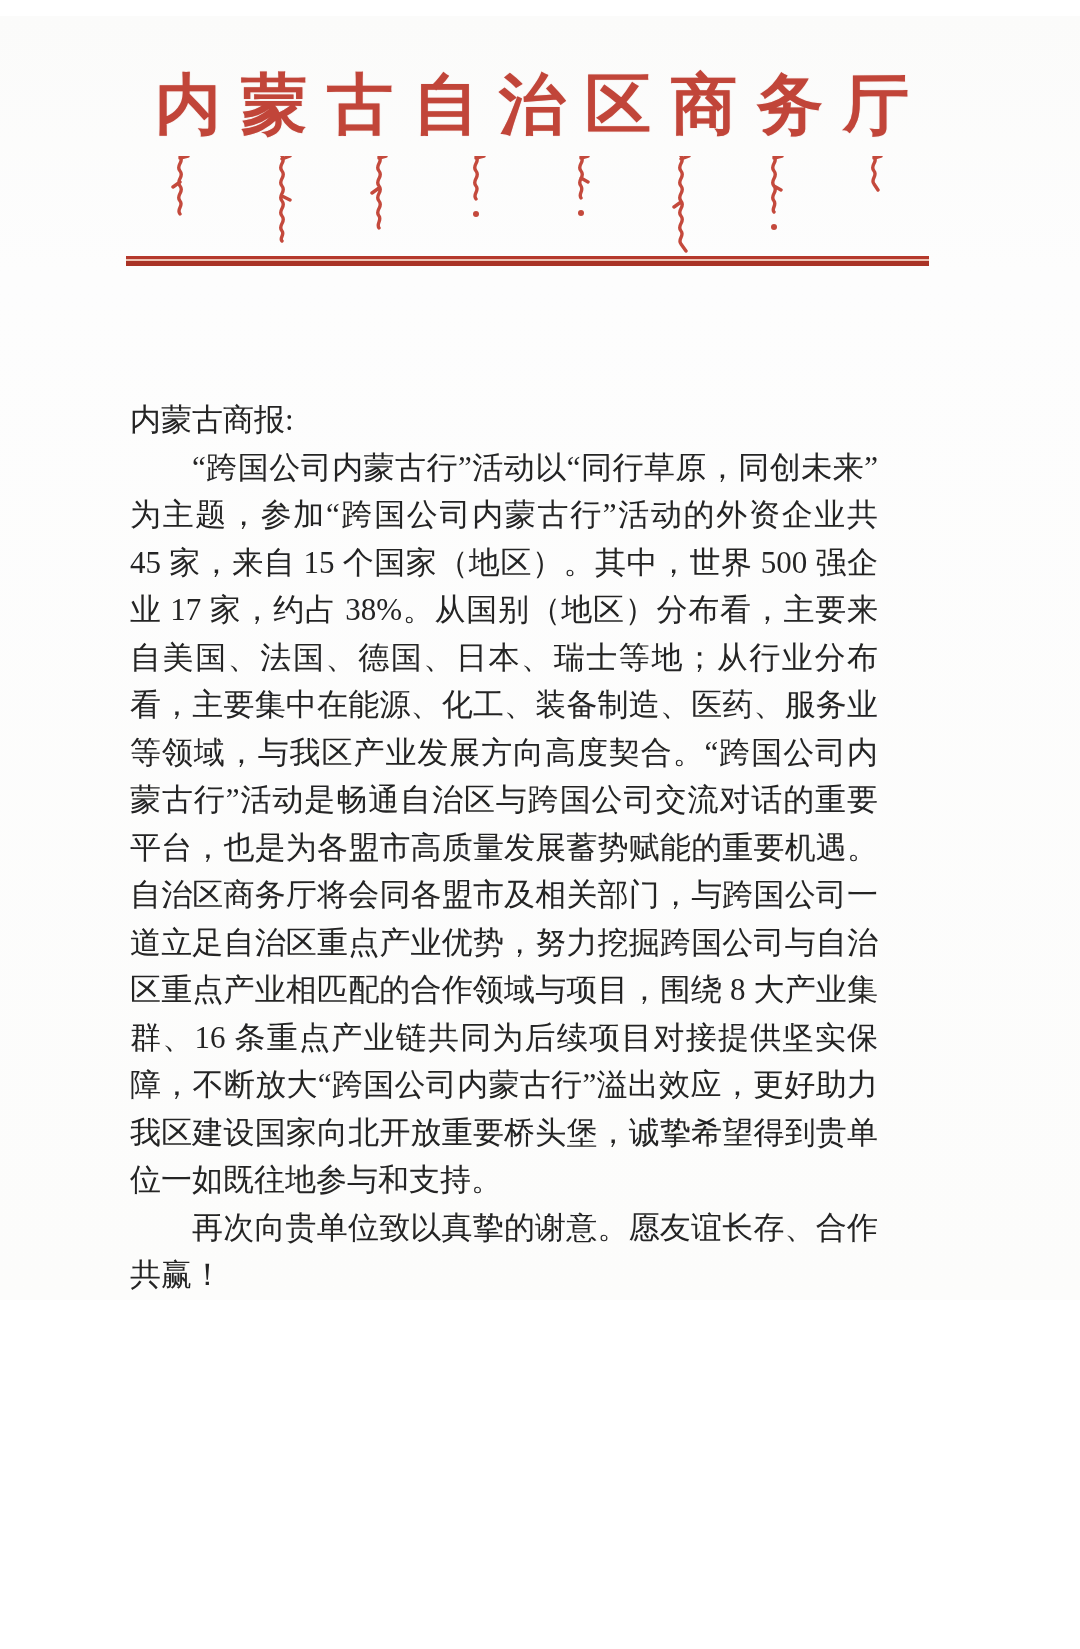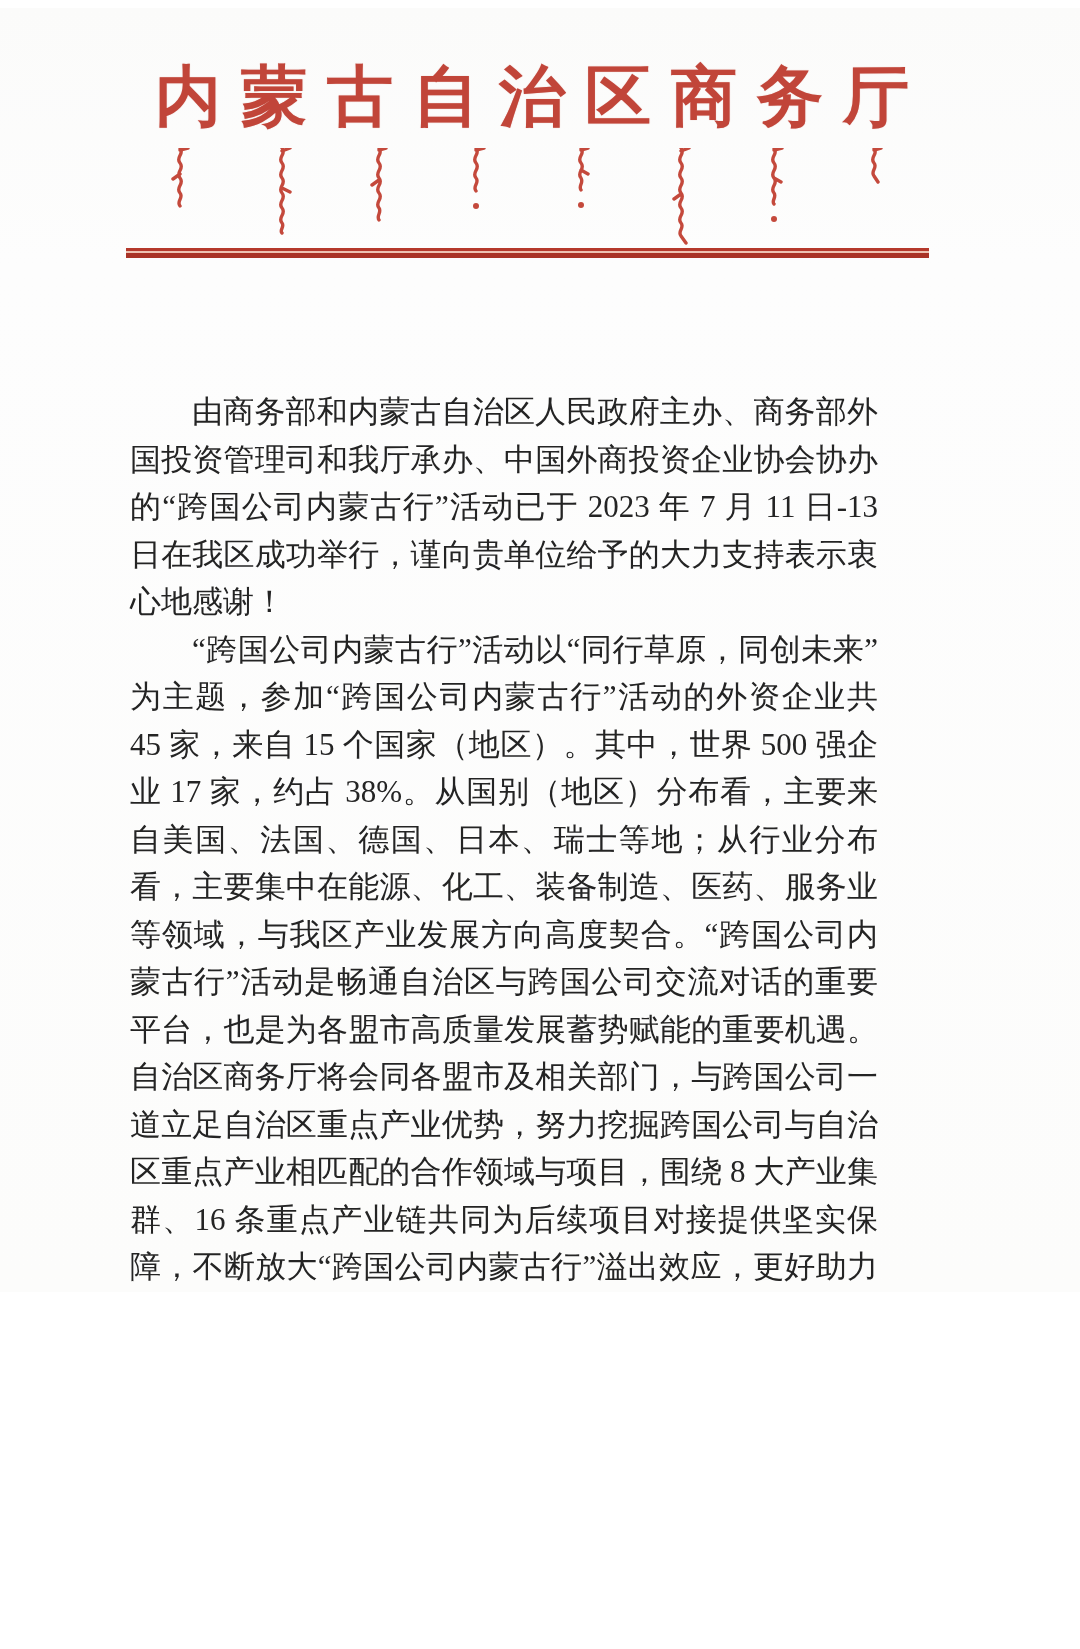"内蒙古自治区商务厅" .page { margin: 8px auto -> 16px auto }
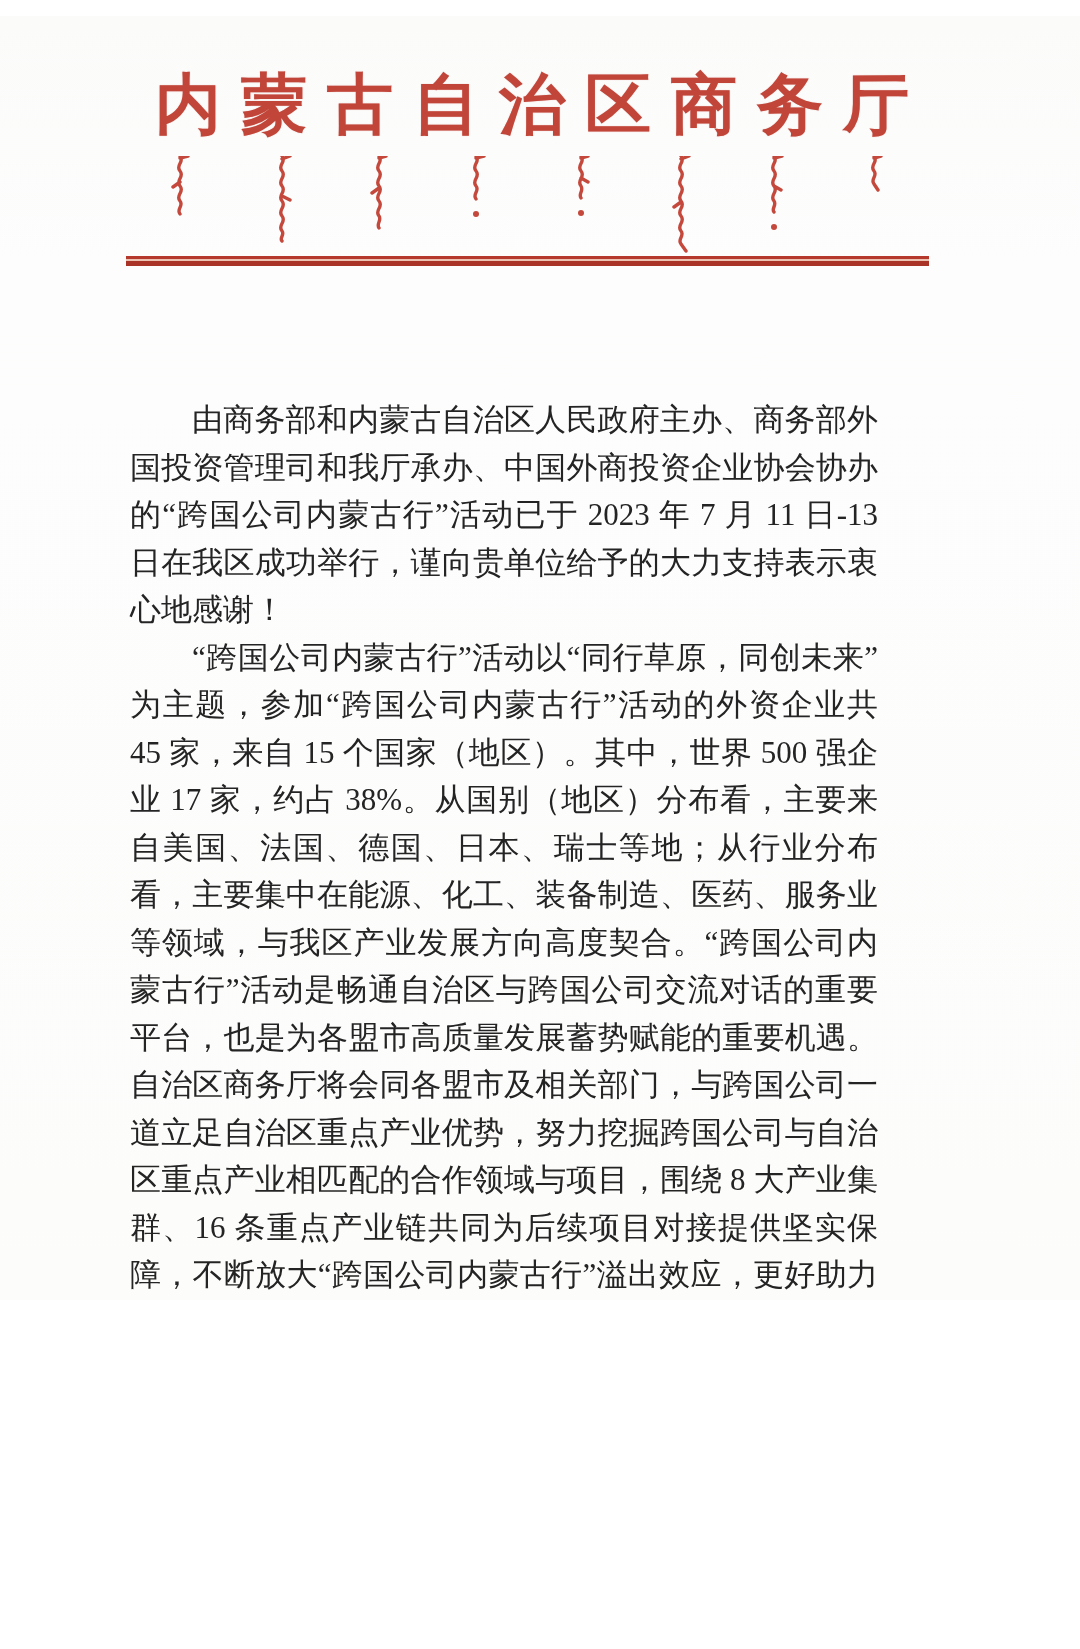"内蒙古商报:" p.salutation { html: none -> <p>内蒙古商报:</p> }
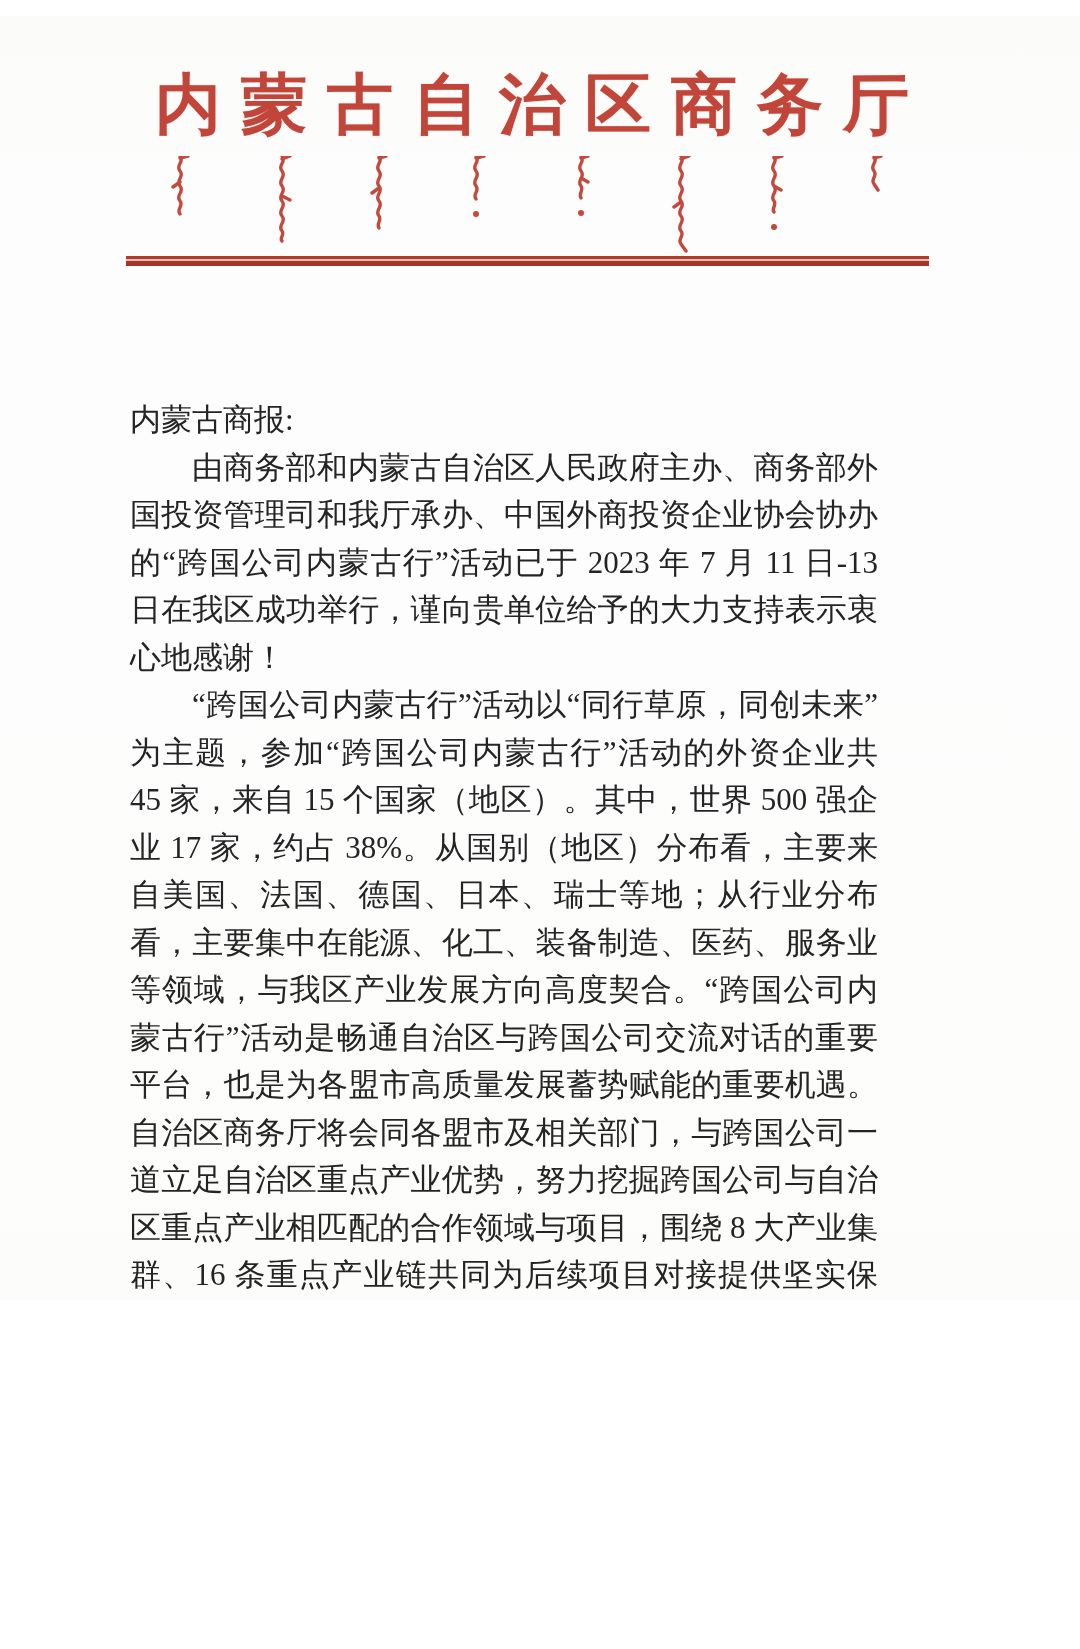"由商务部和内蒙古自治区人民政府主办、商务部外国投资管理司和我厅承办、中国外商投资" p.indent { html: <p>由商务部和内蒙古自治区人民政府主办、商务部外国投资管理司和我厅承办、中国外商投资企业协会协办的“跨国公司内蒙古行”活动已于 2023 年 7 月 11 日-13 日在我区成功举行，谨向贵单位给予的大力支持表示衷心地感谢！</p> -> none }
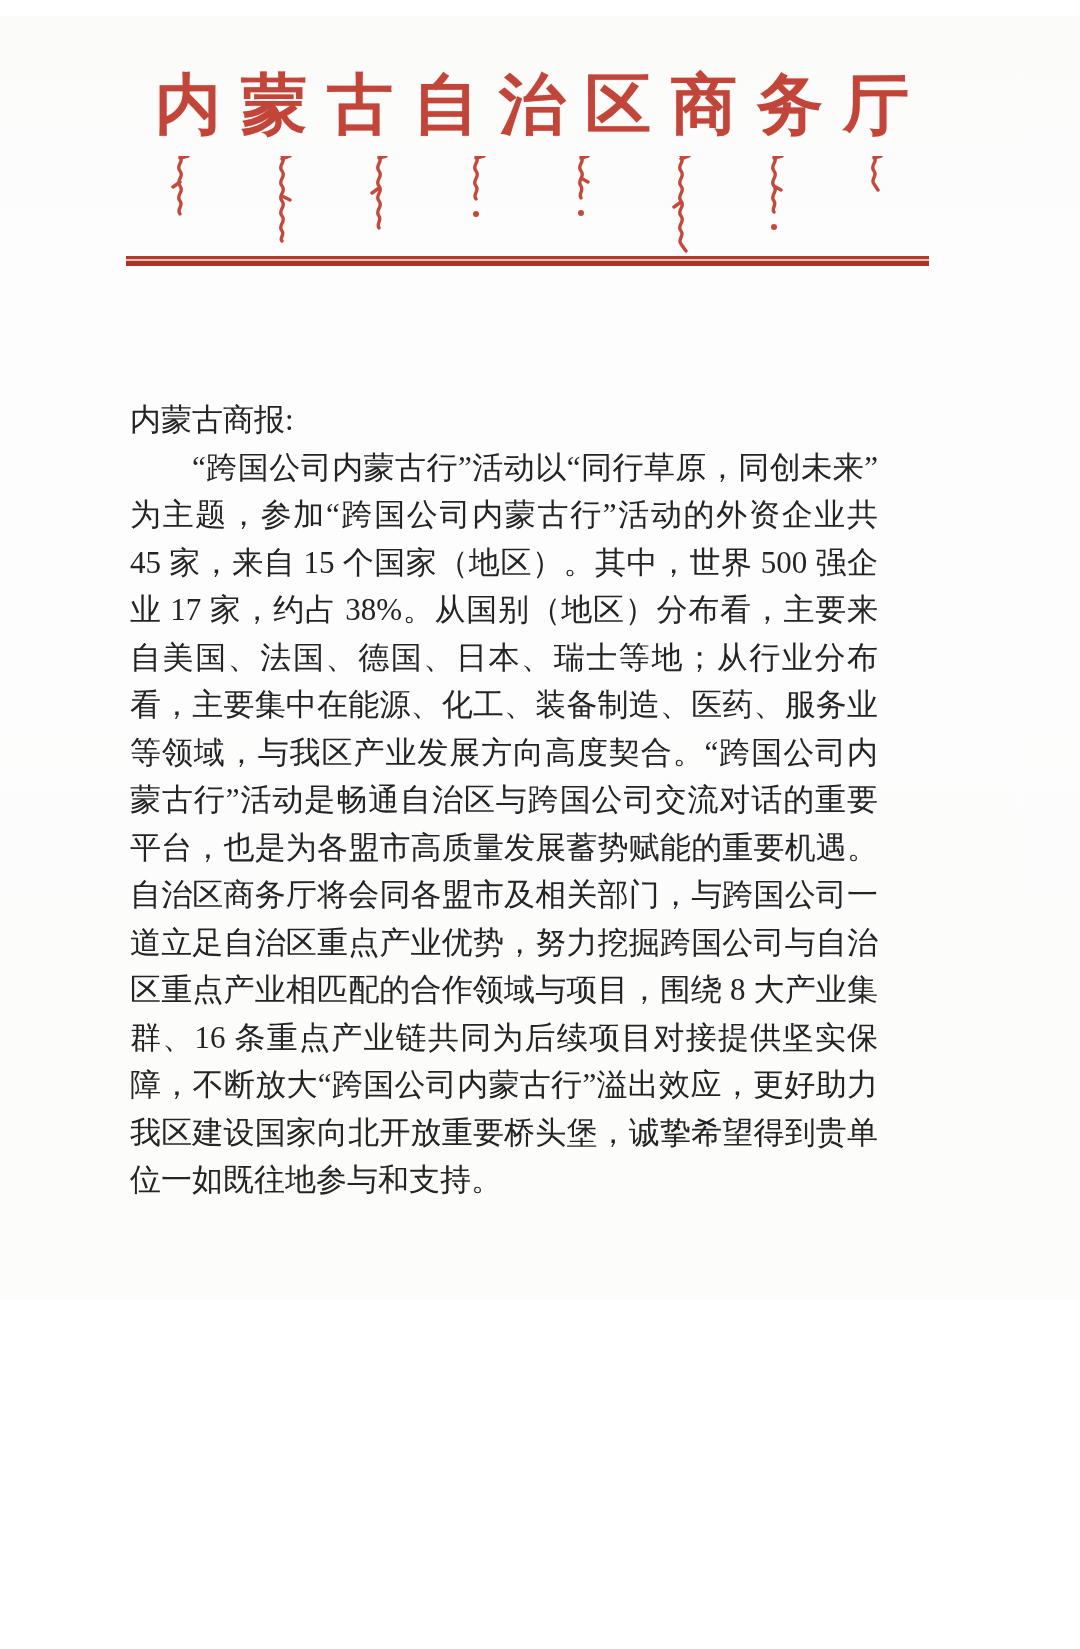"再次向贵单位致以真挚的谢意。愿友谊长存、合作共赢！" p.indent { html: none -> <p>再次向贵单位致以真挚的谢意。愿友谊长存、合作共赢！</p> }
